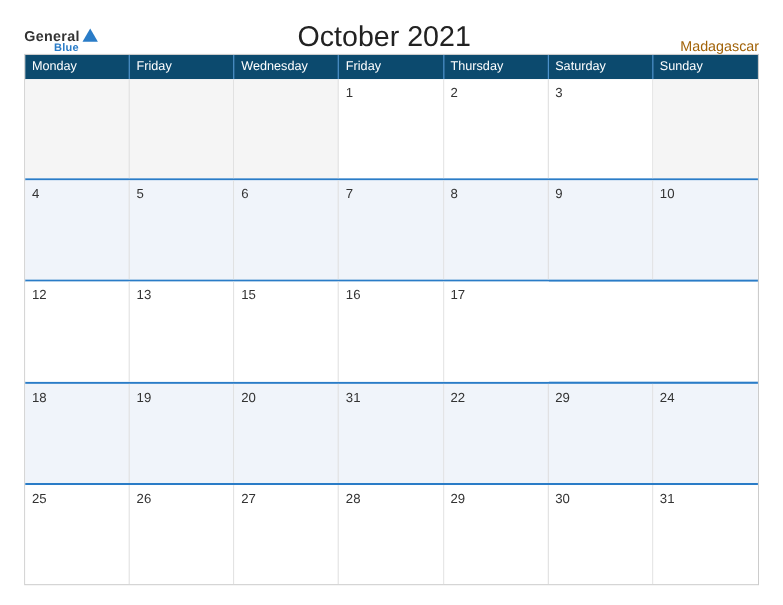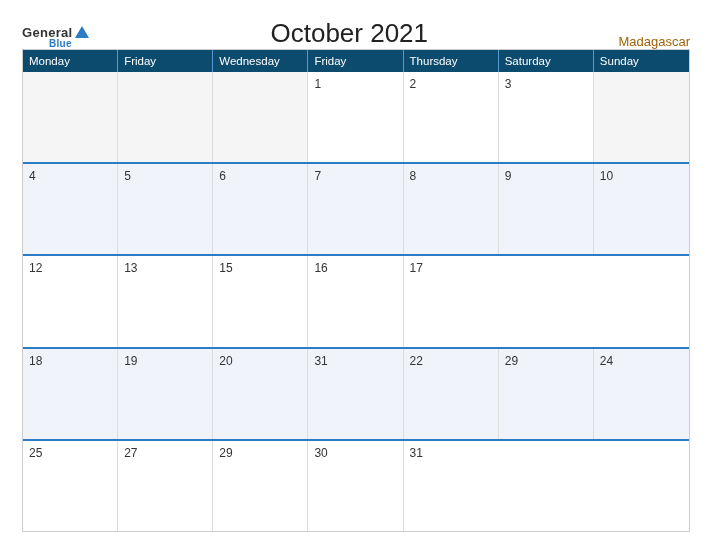"26" div.cal-cell { html: none -> <div><span>26</span></div> }
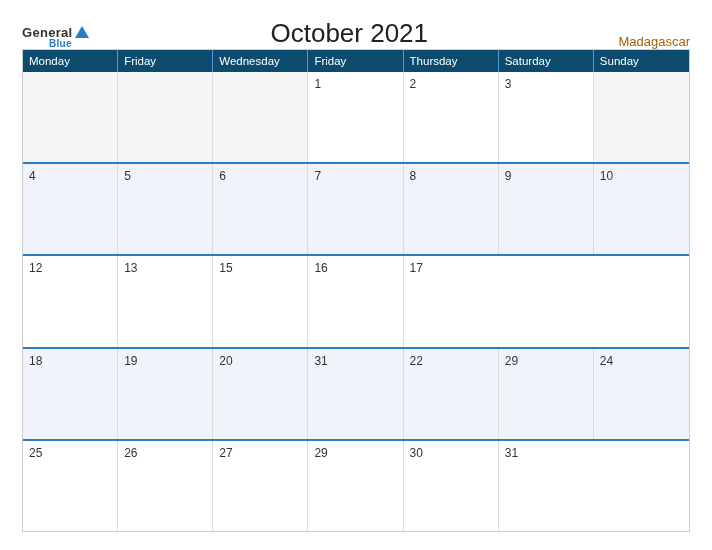"28" div.cal-cell { html: none -> <div><span>28</span></div> }
